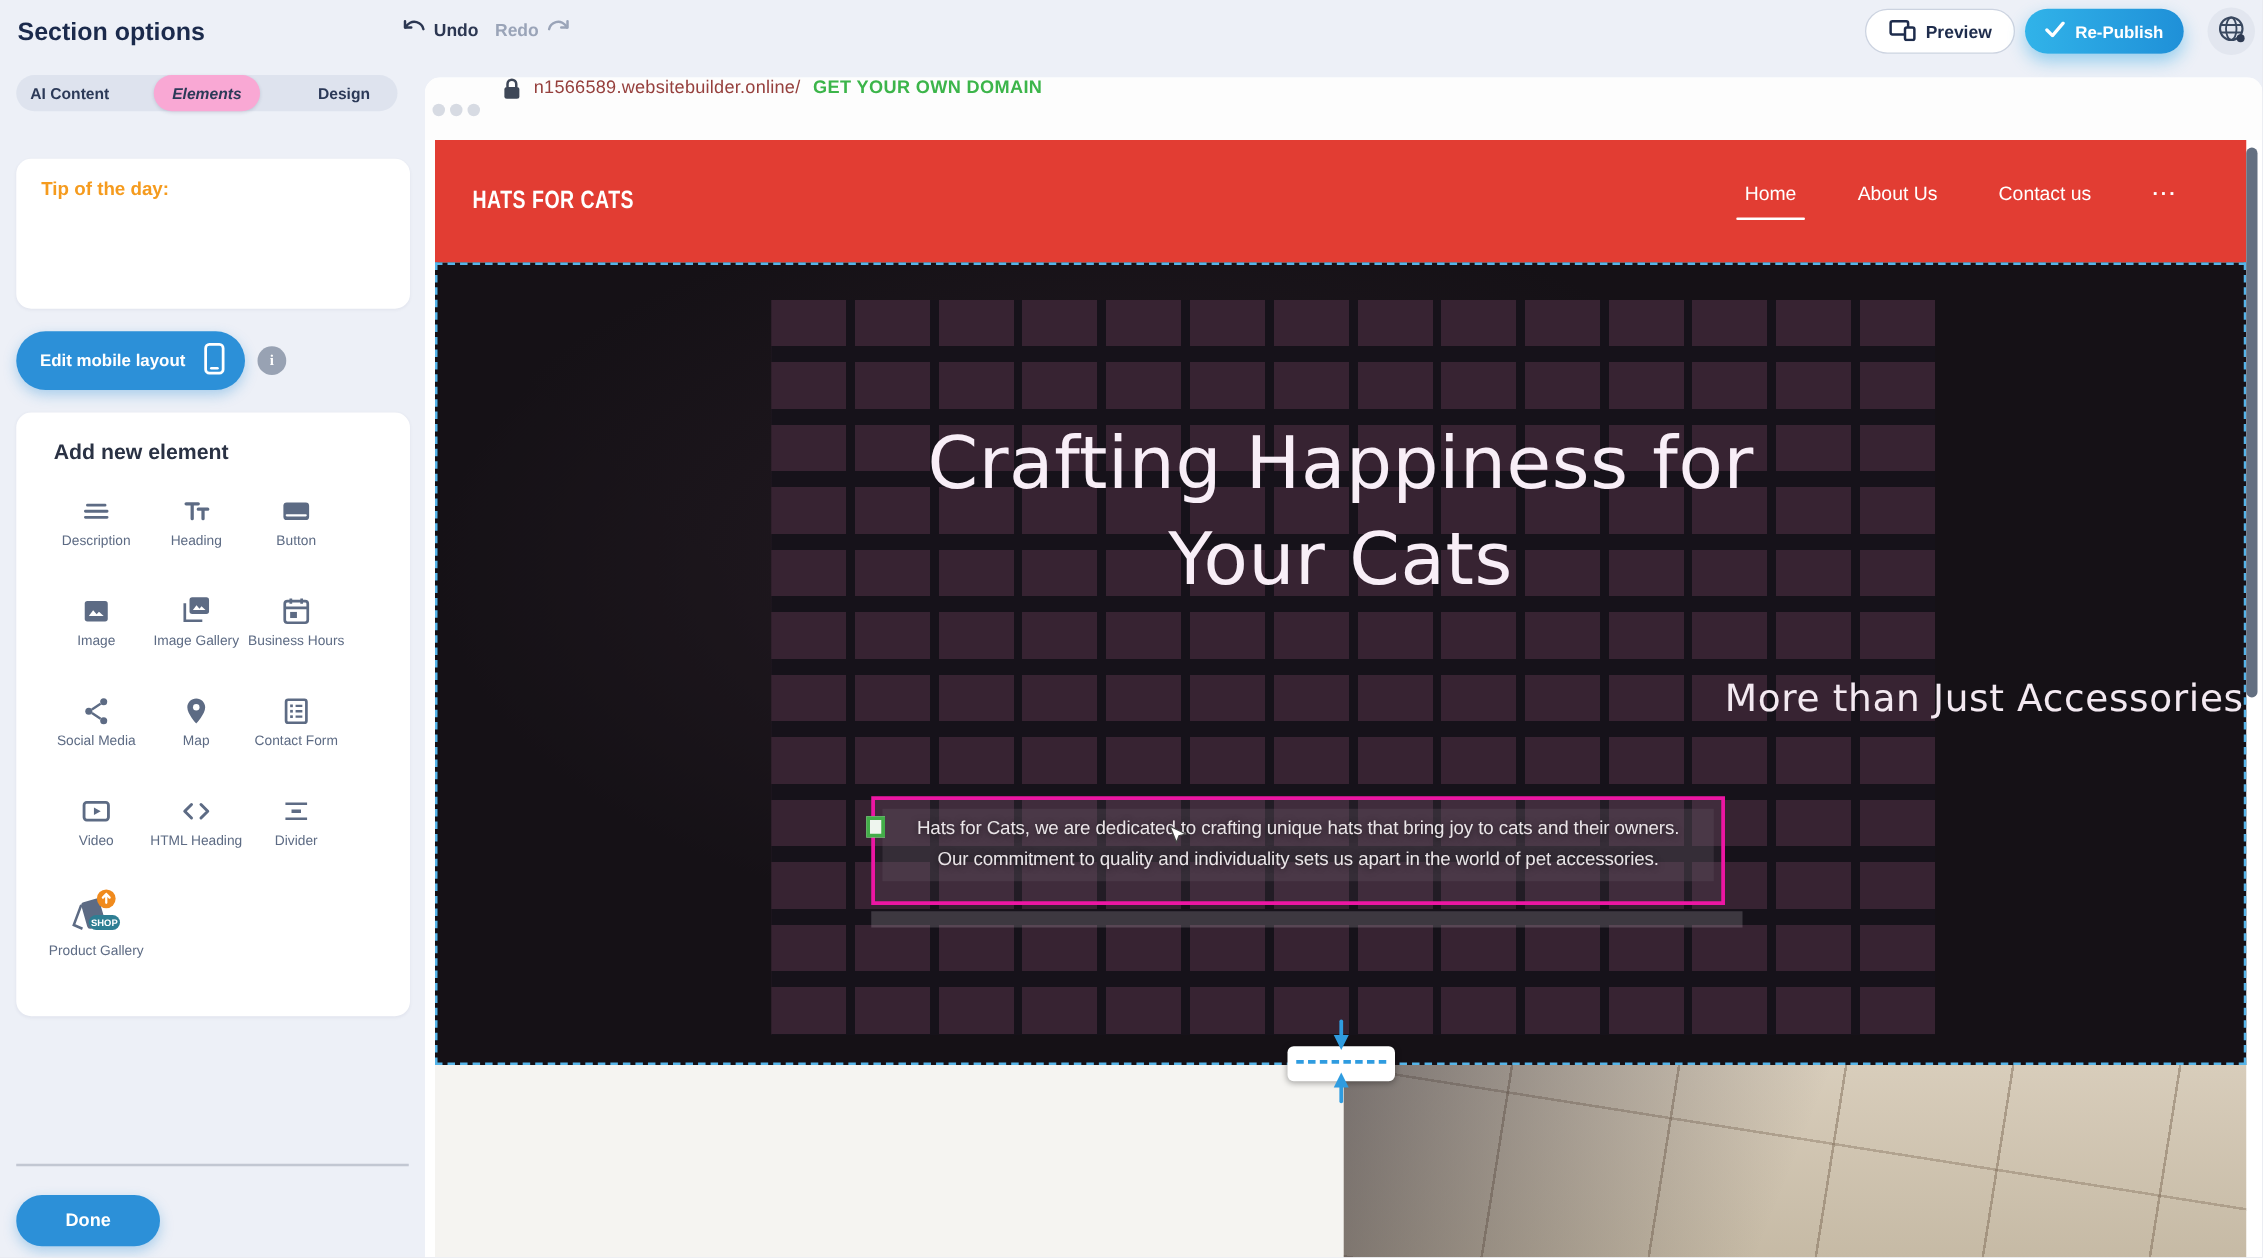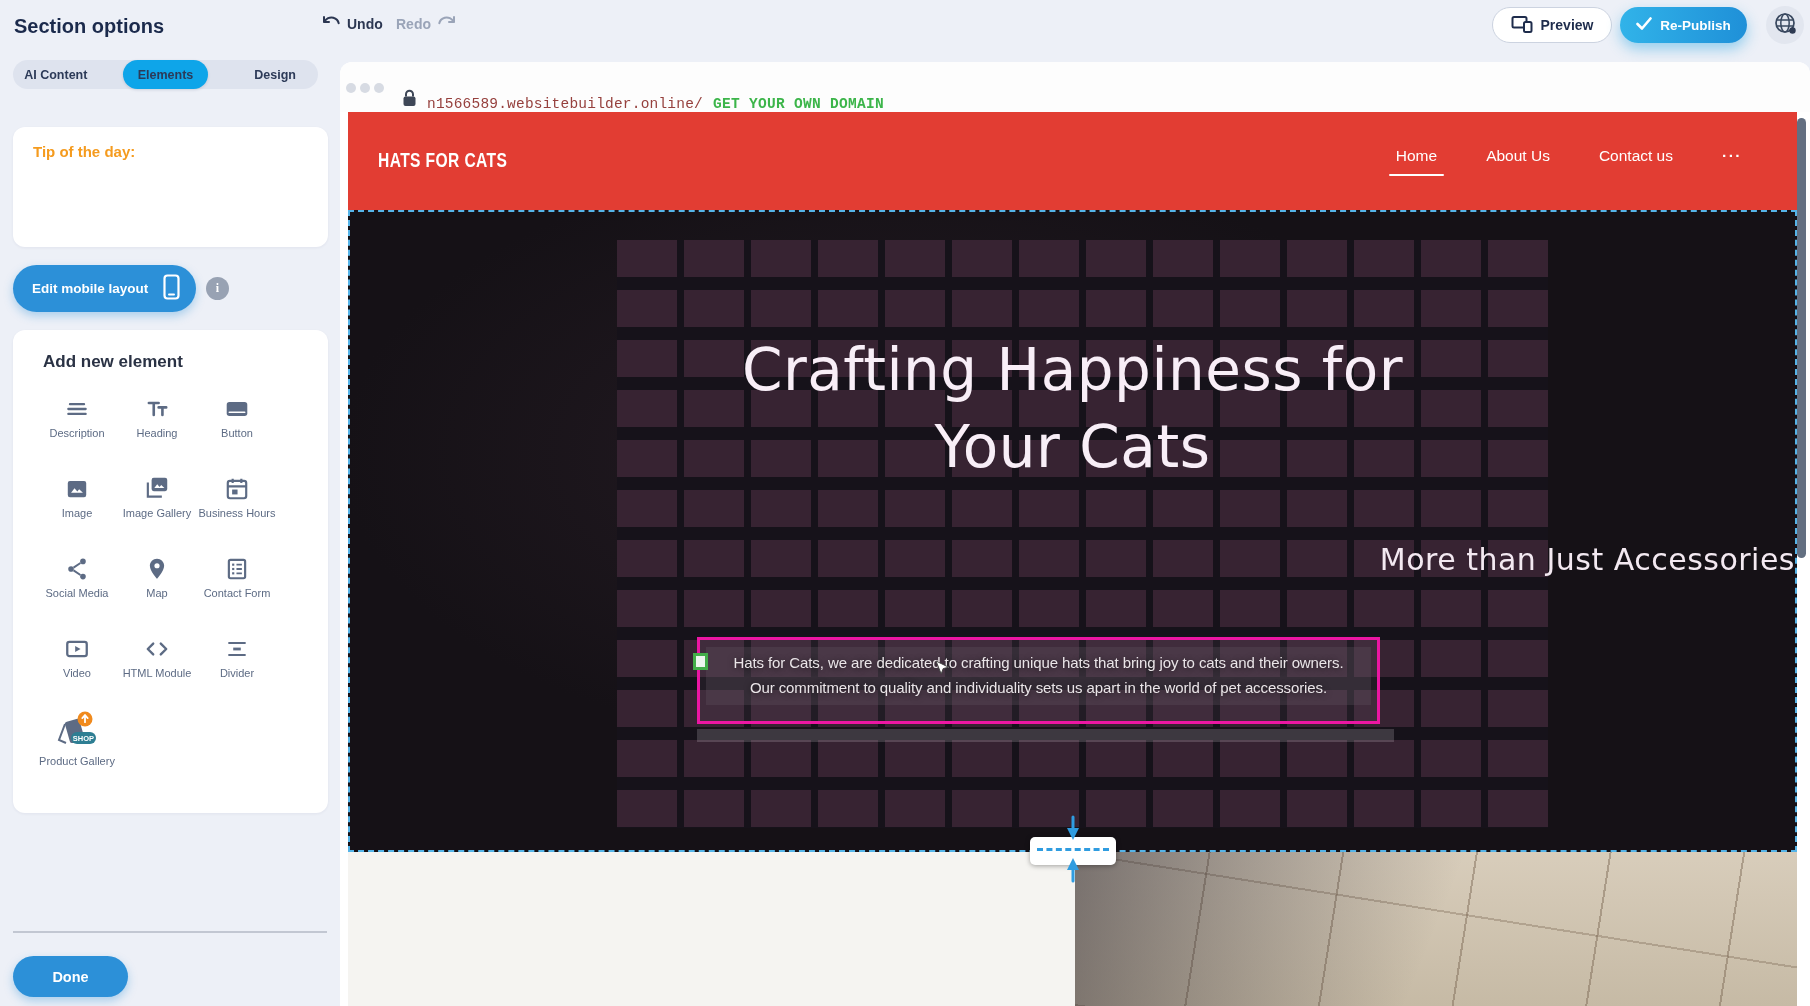"Elements" .tab.active { background: #0ea5e9 -> #f9a8d4; font-style: none -> italic }
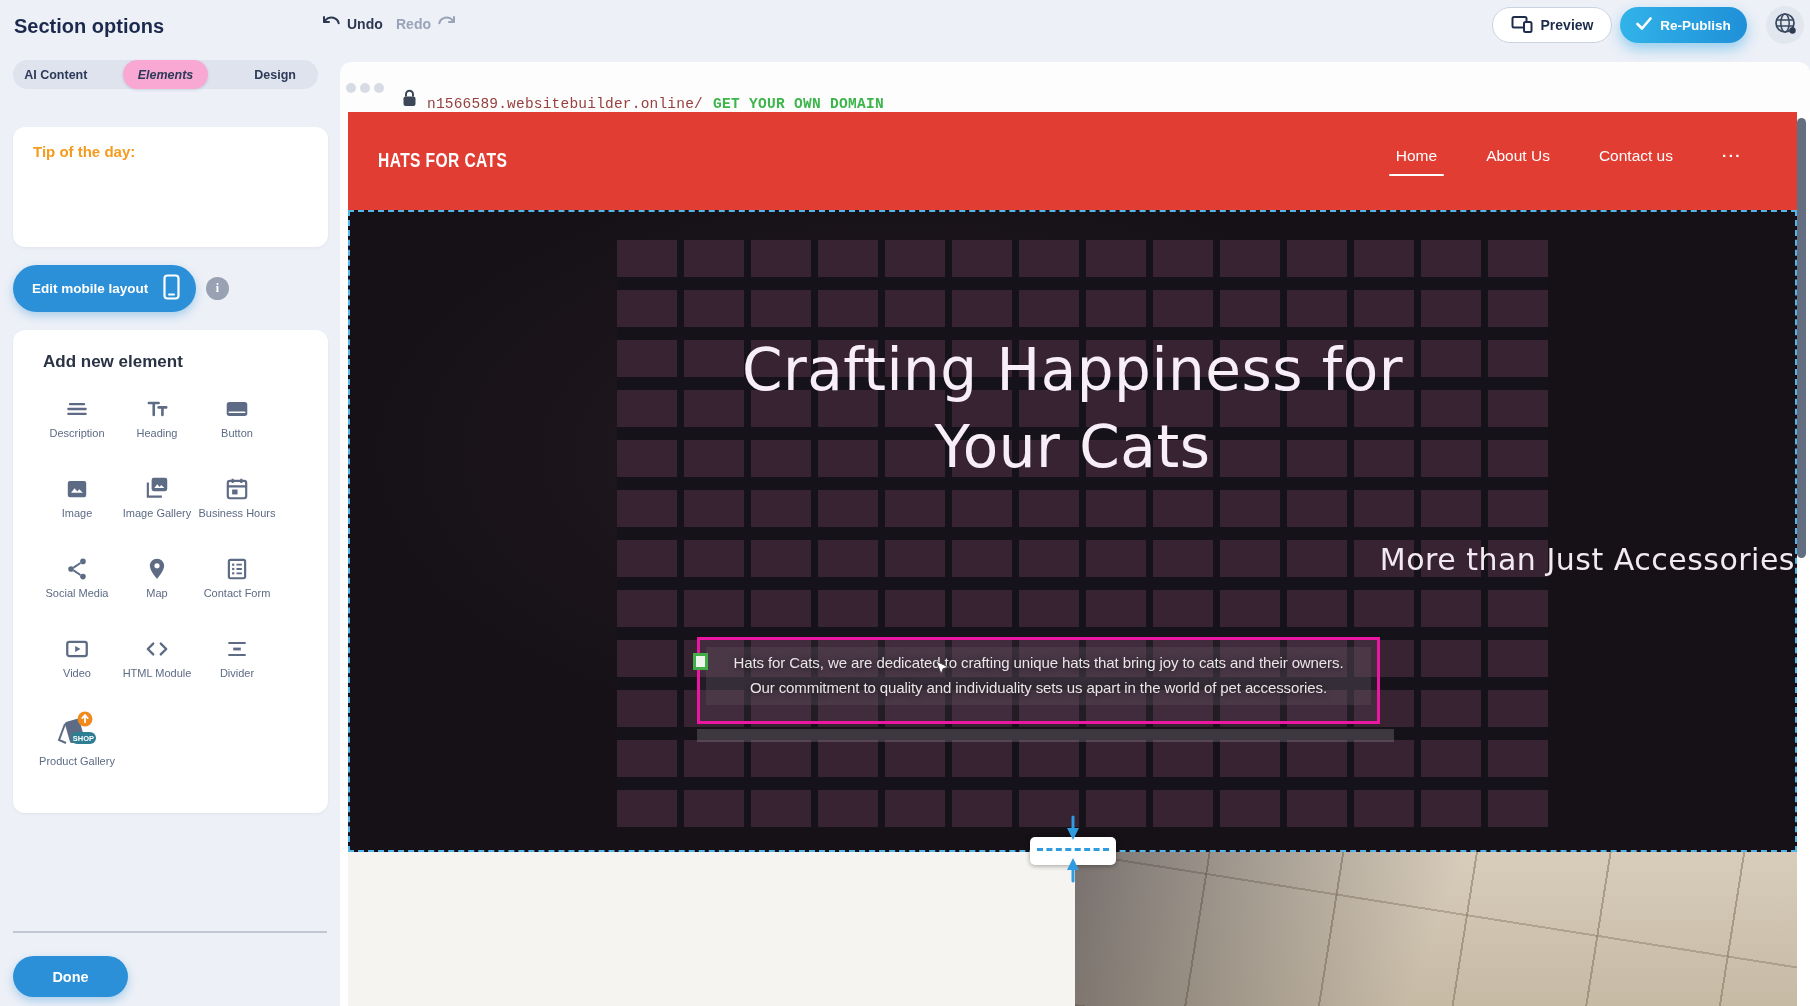"n1566589.websitebuilder.online/" .chrome-content { align-items: flex-end -> flex-start; font-family: Liberation Mono, monospace -> none }
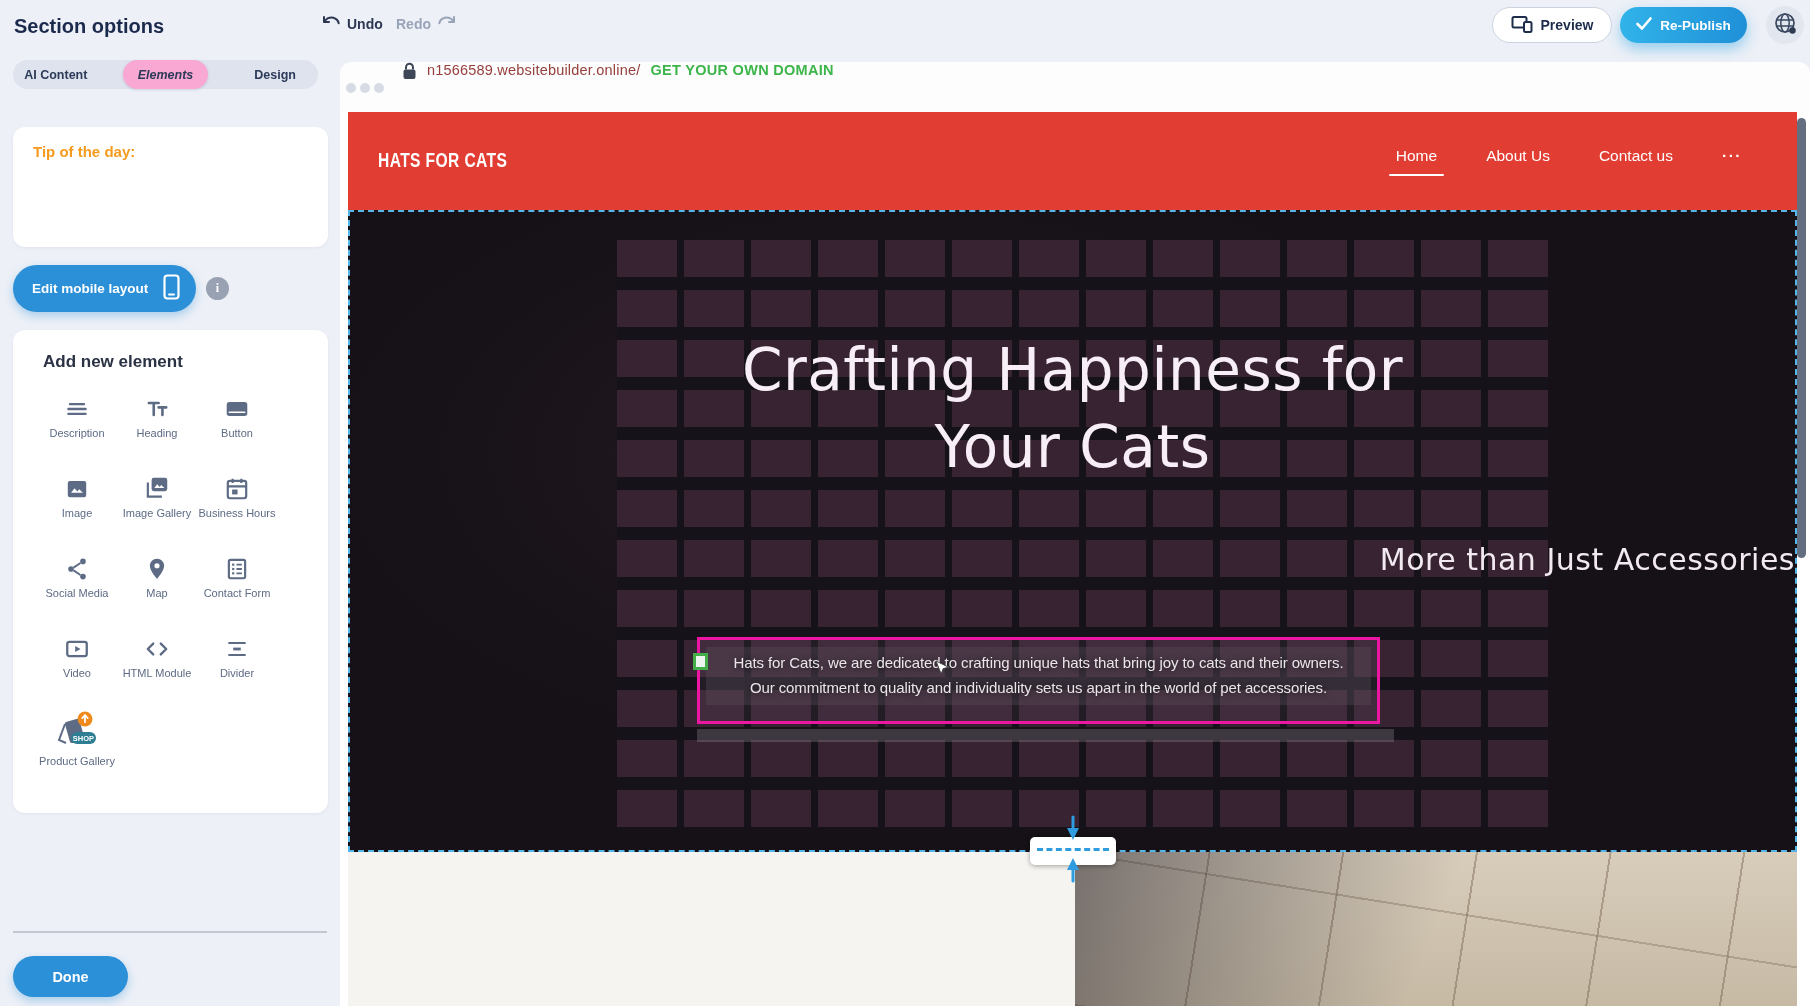"HTML Module" span.el-label { text: Module -> Heading }
